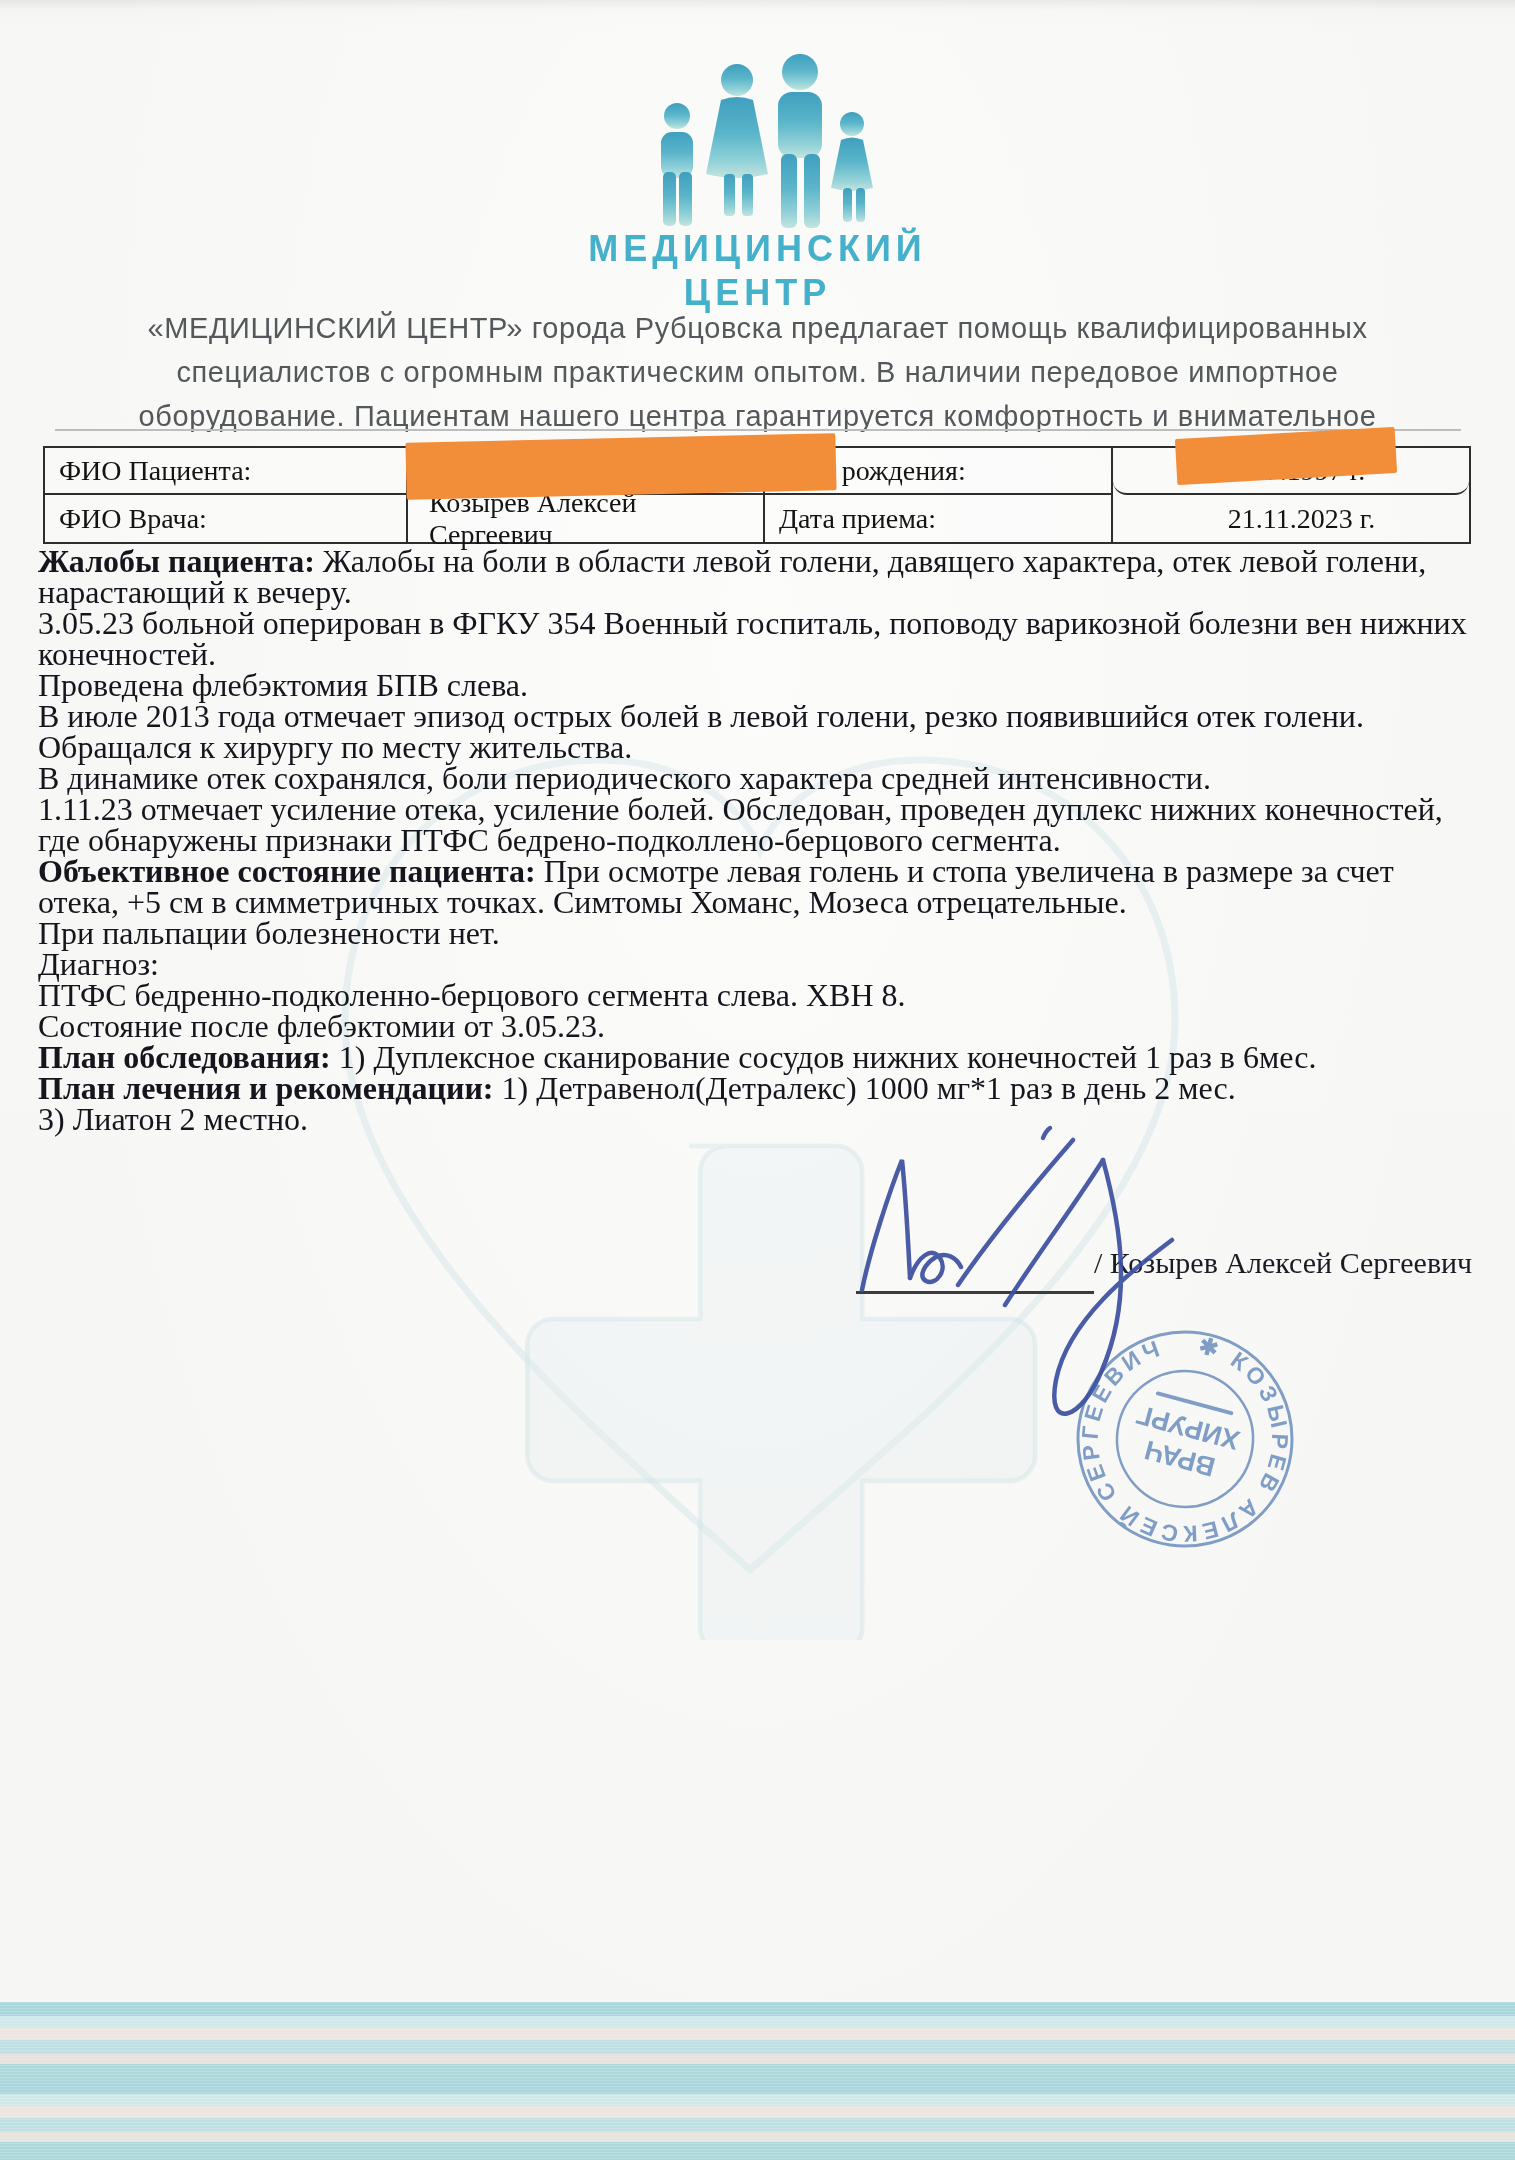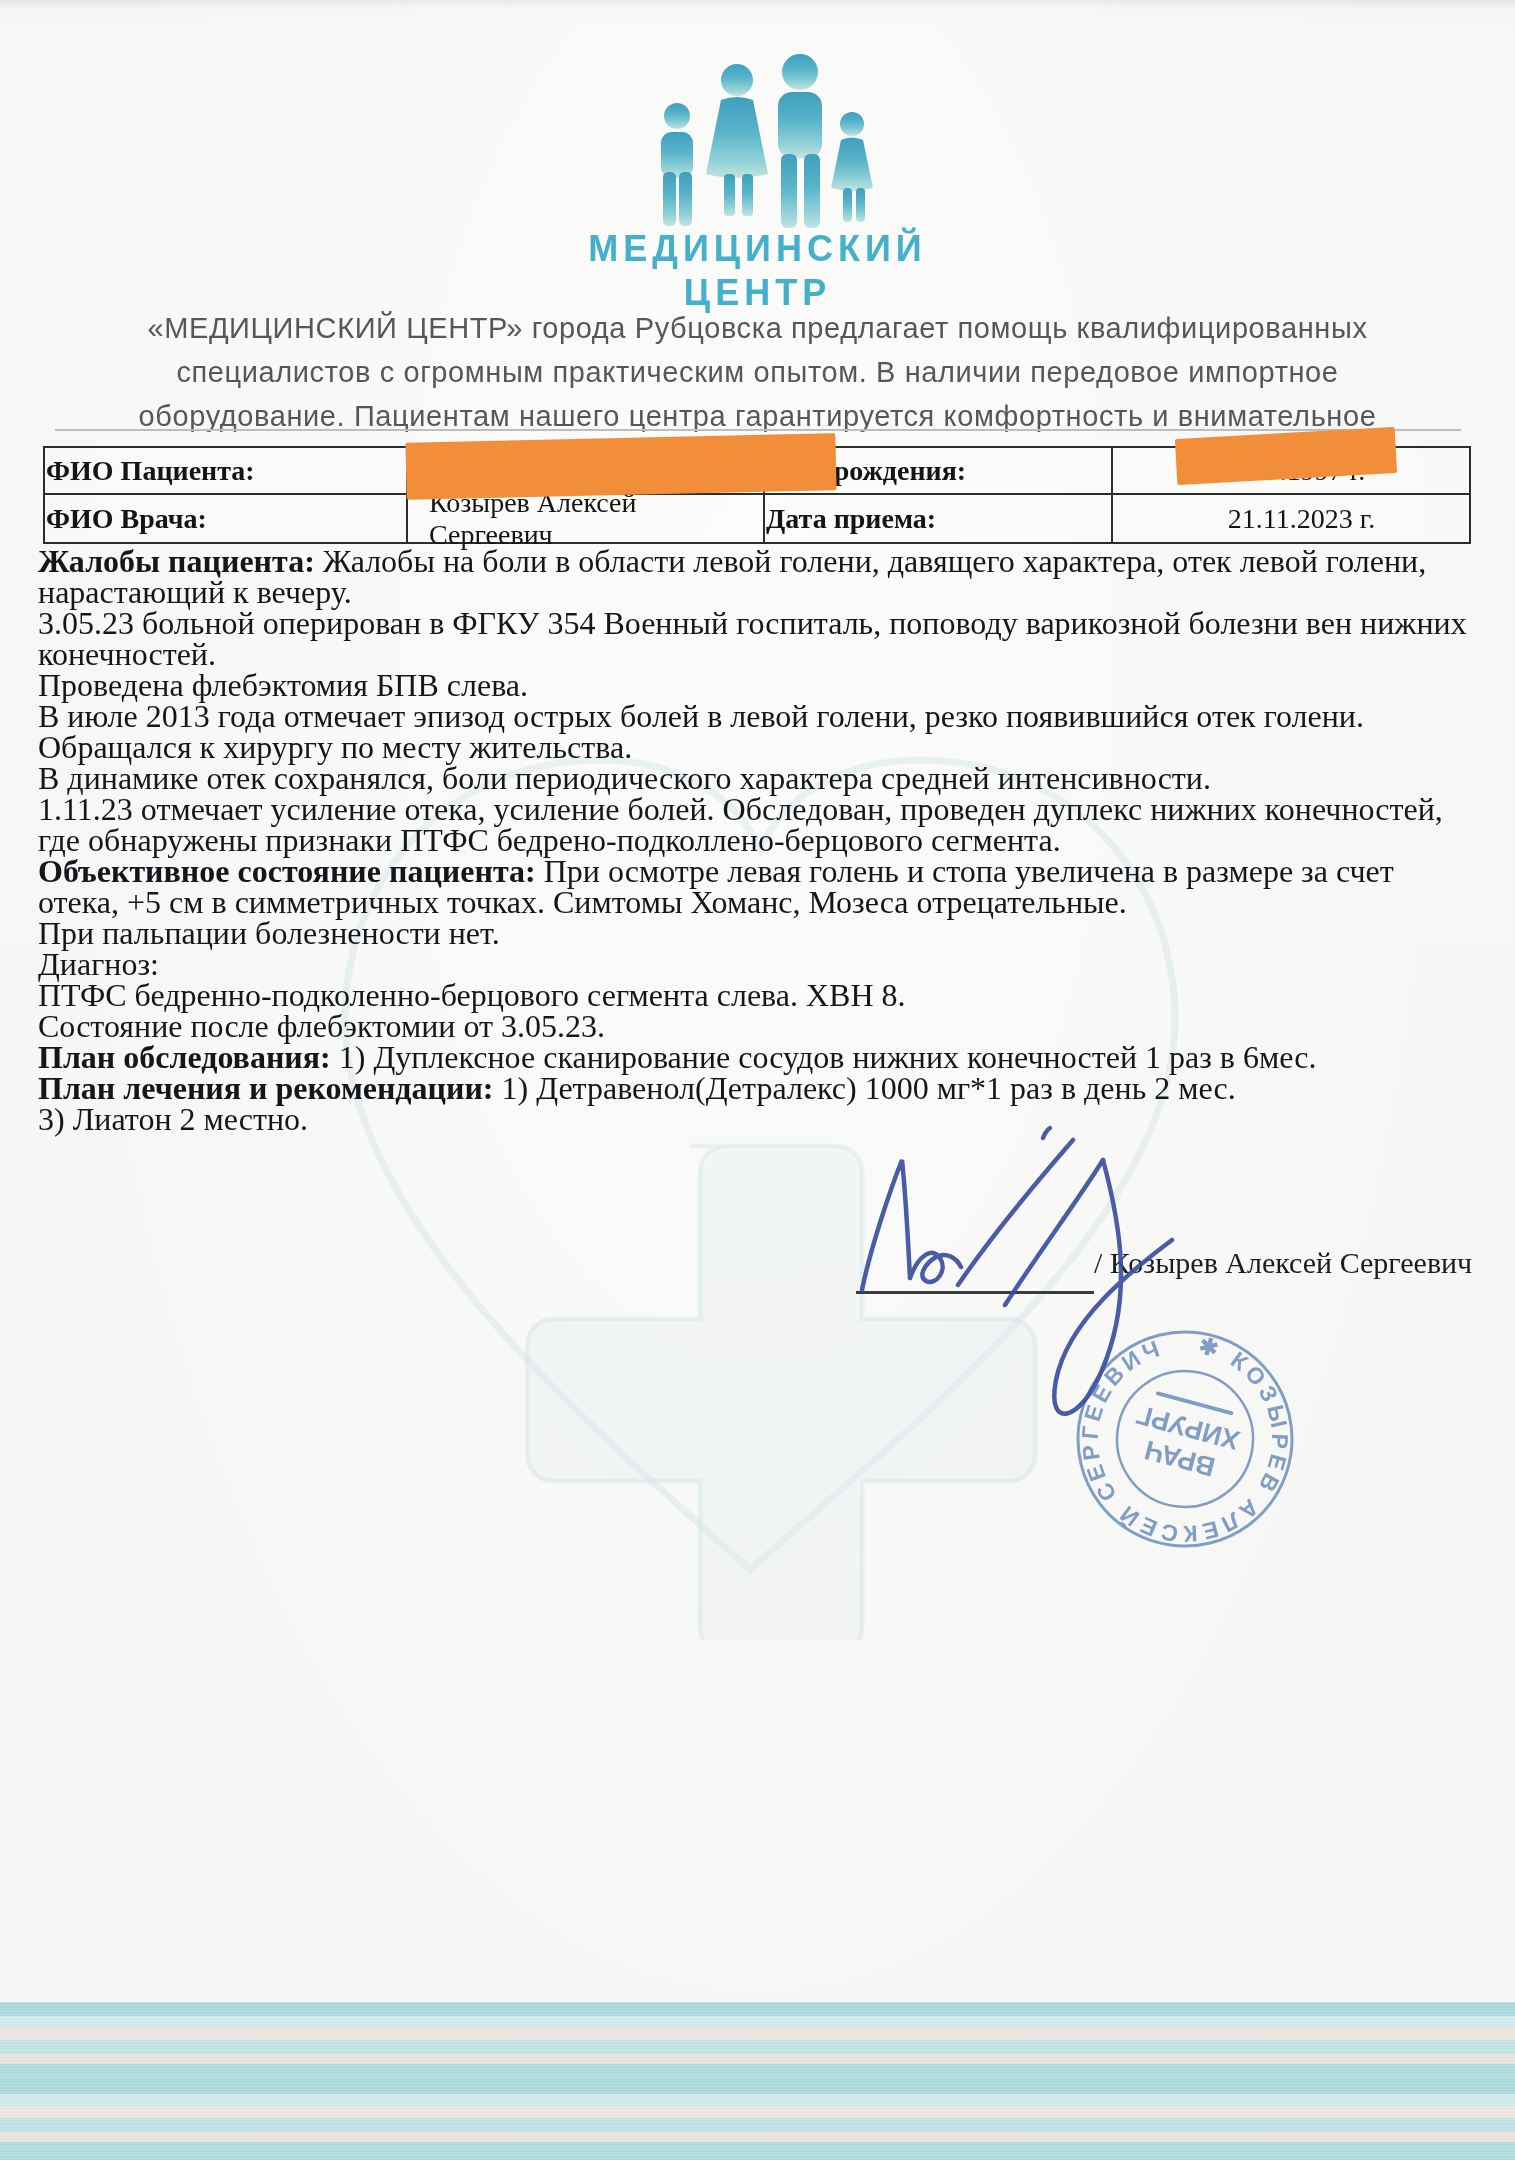"ФИО Пациента:" .cell.label { font-weight: 700 -> 400; padding-left: 1px -> 14px }
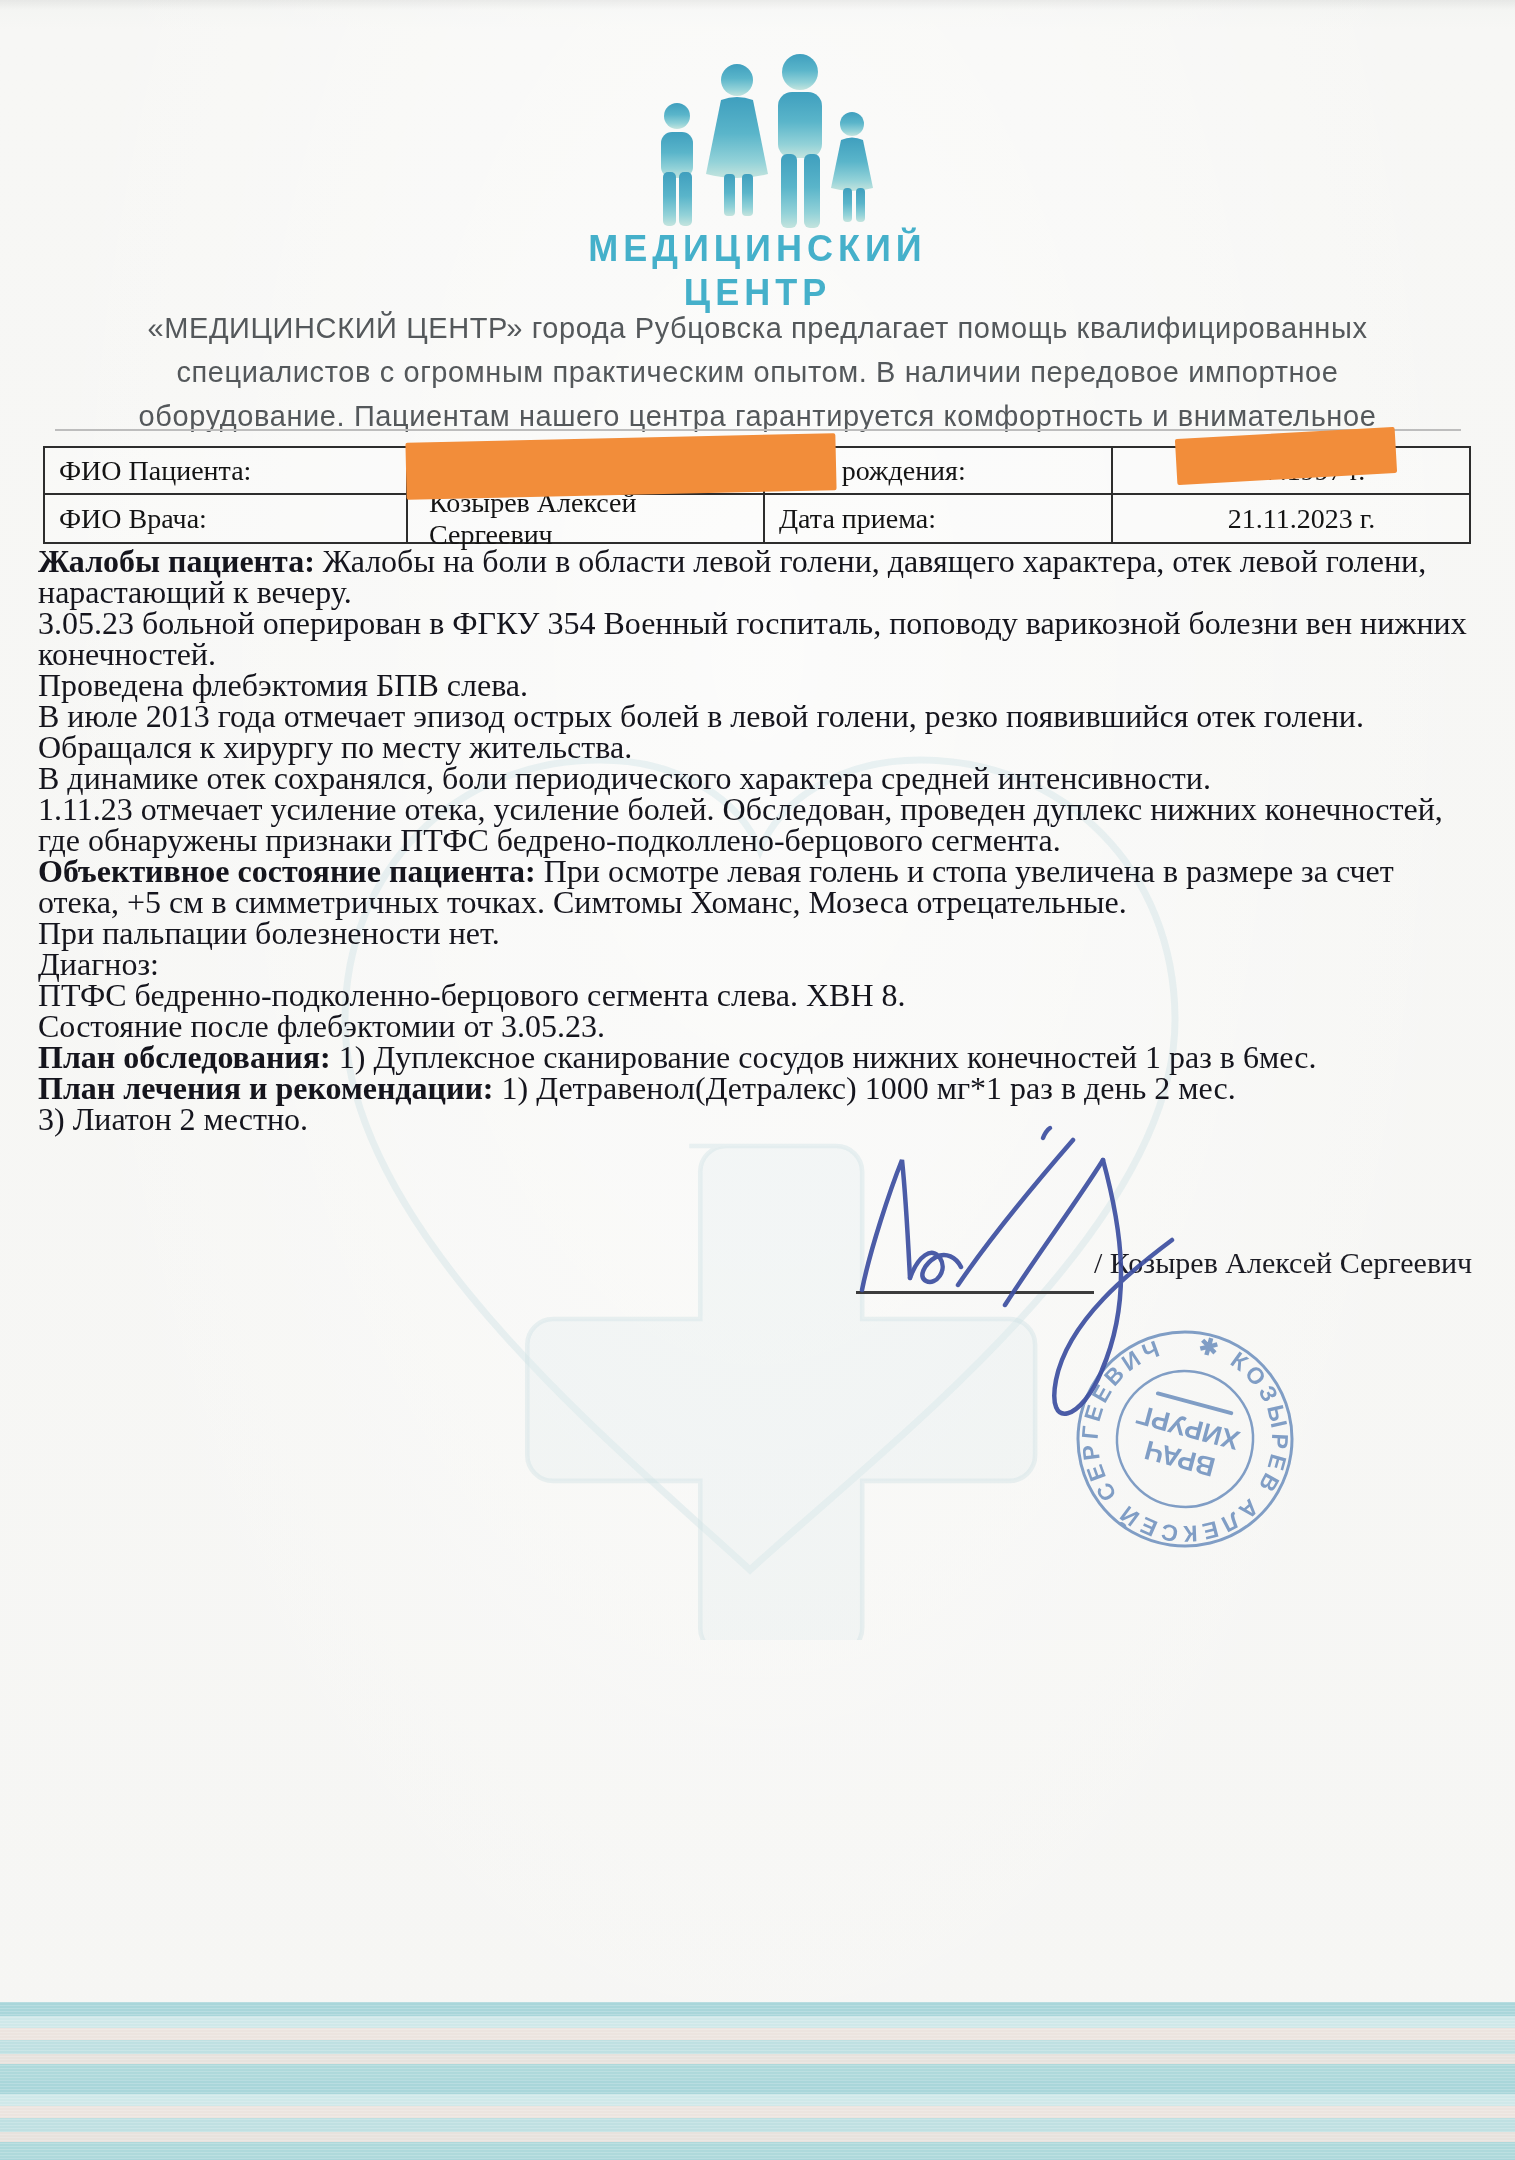"21.11.2023 г." .cell:nth-child(4n) { border-radius: none -> 14px }
